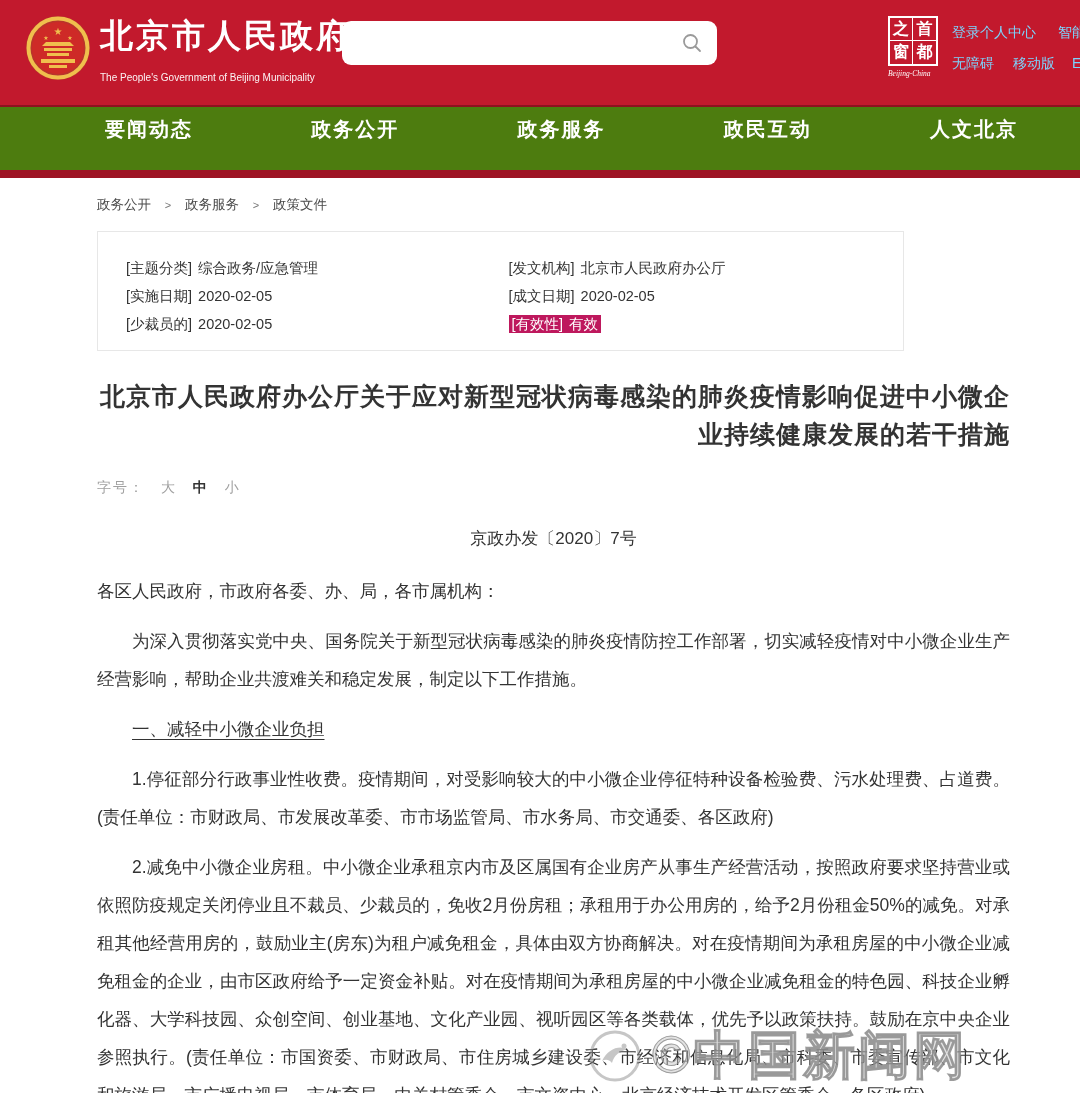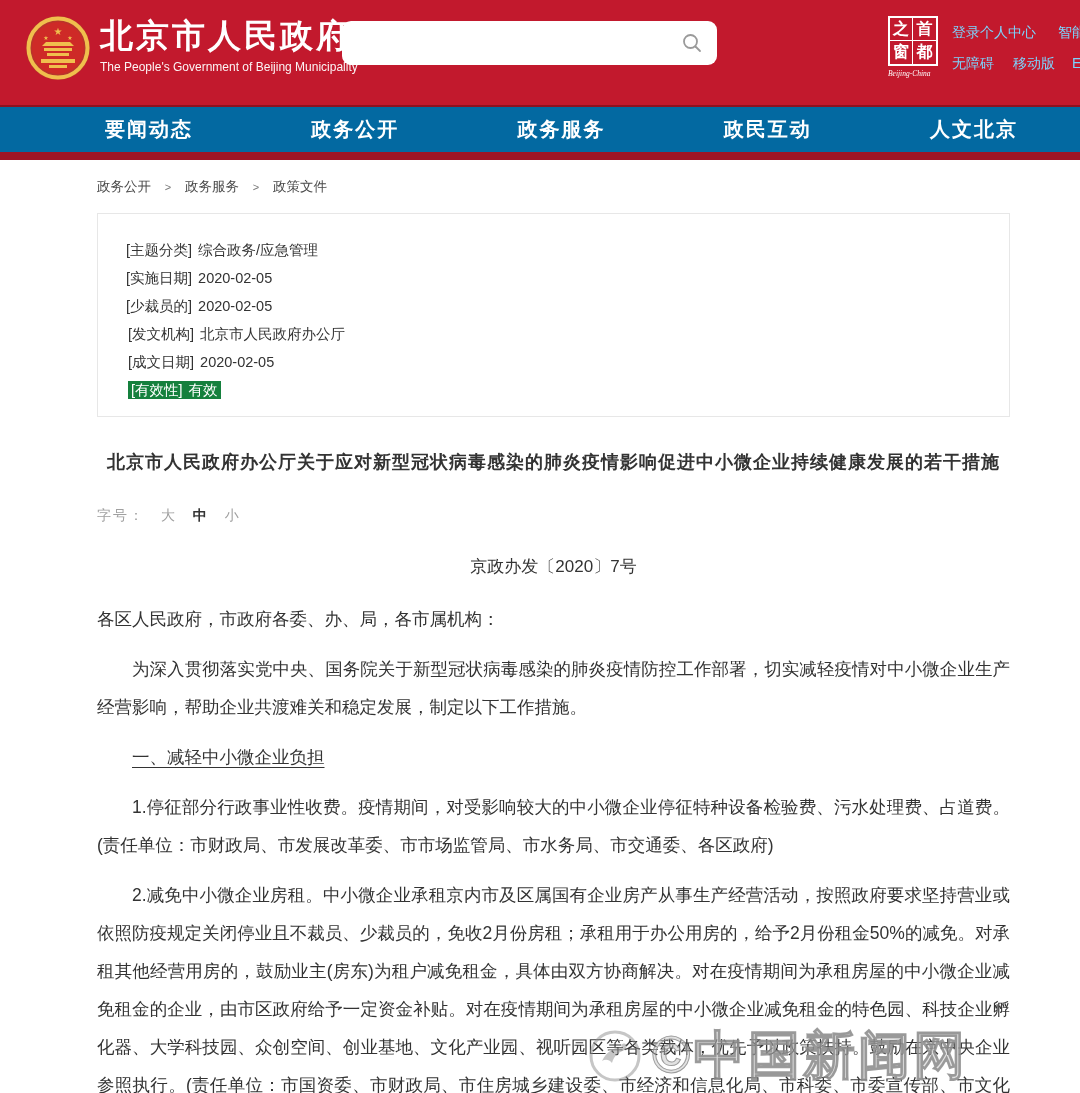"The People's Government of Beijing" .site-subtitle { font-size: 12px -> 10px; margin-top: 2px -> 14px }
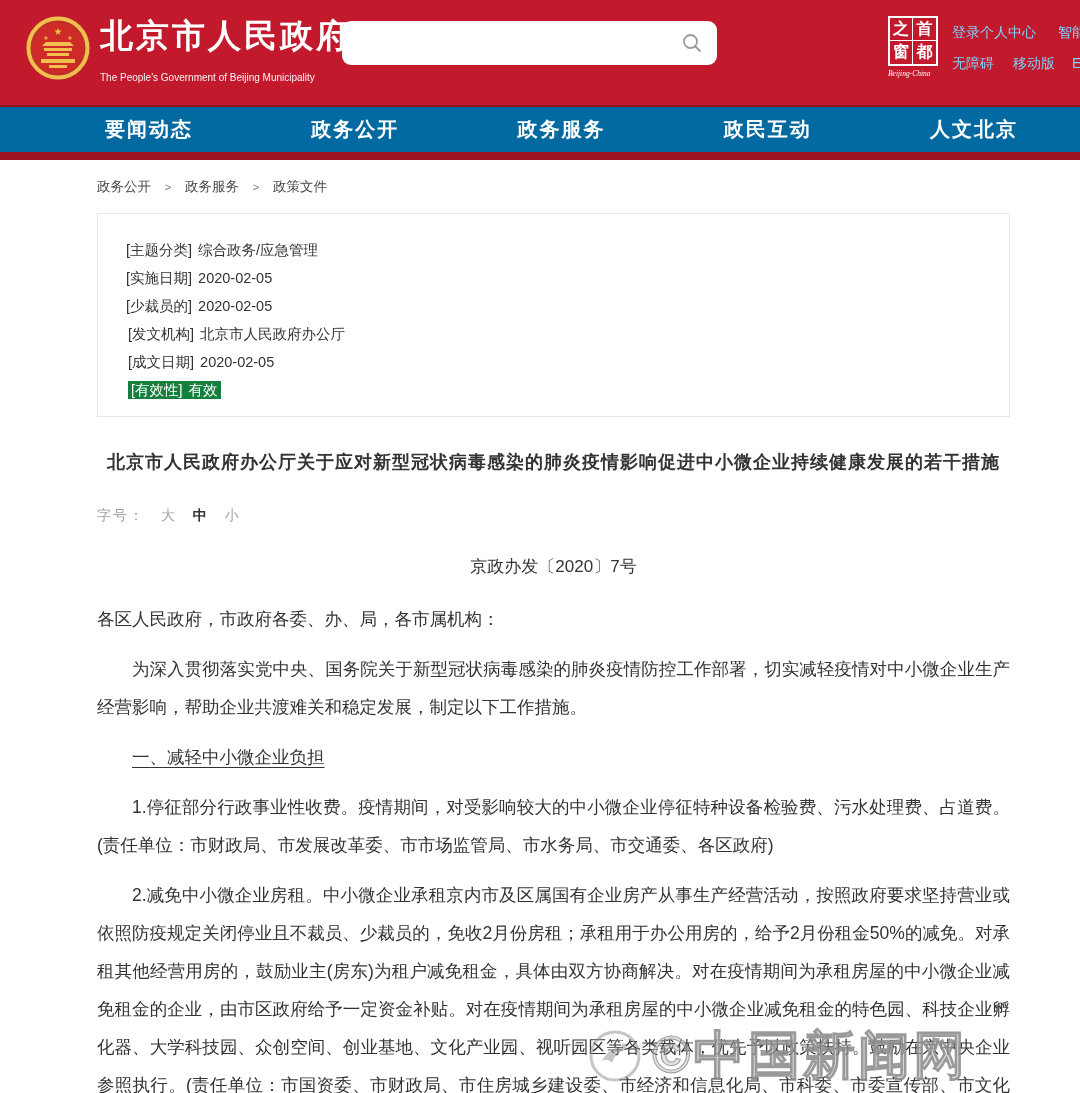"要闻动态" .main-nav { background: #0369a1 -> #4d7c0f; height: 55px -> 73px }
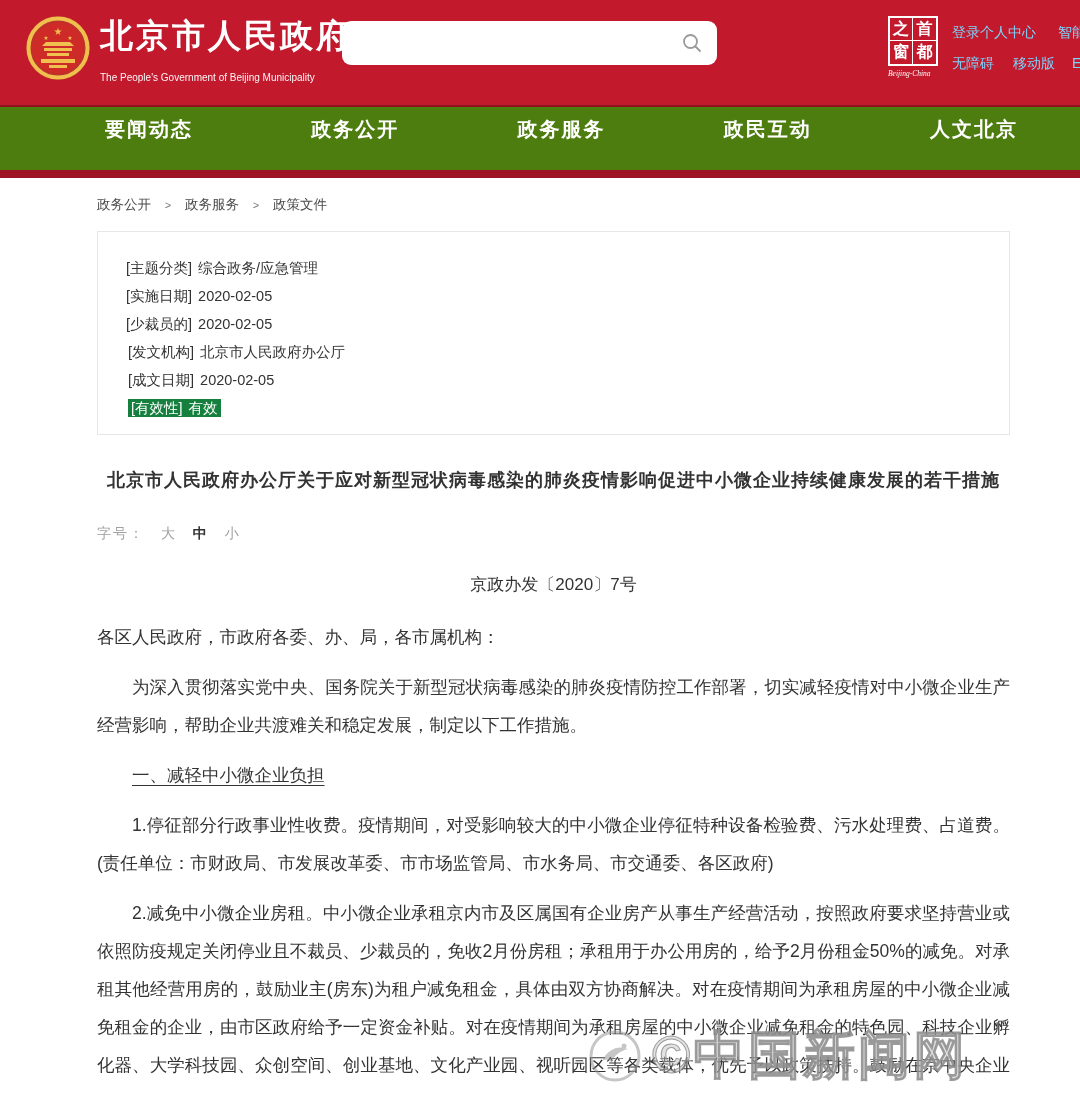"[主题分类] 综合政务/应急管理" .meta-box { flex-direction: column -> none; width: 913px -> 807px }
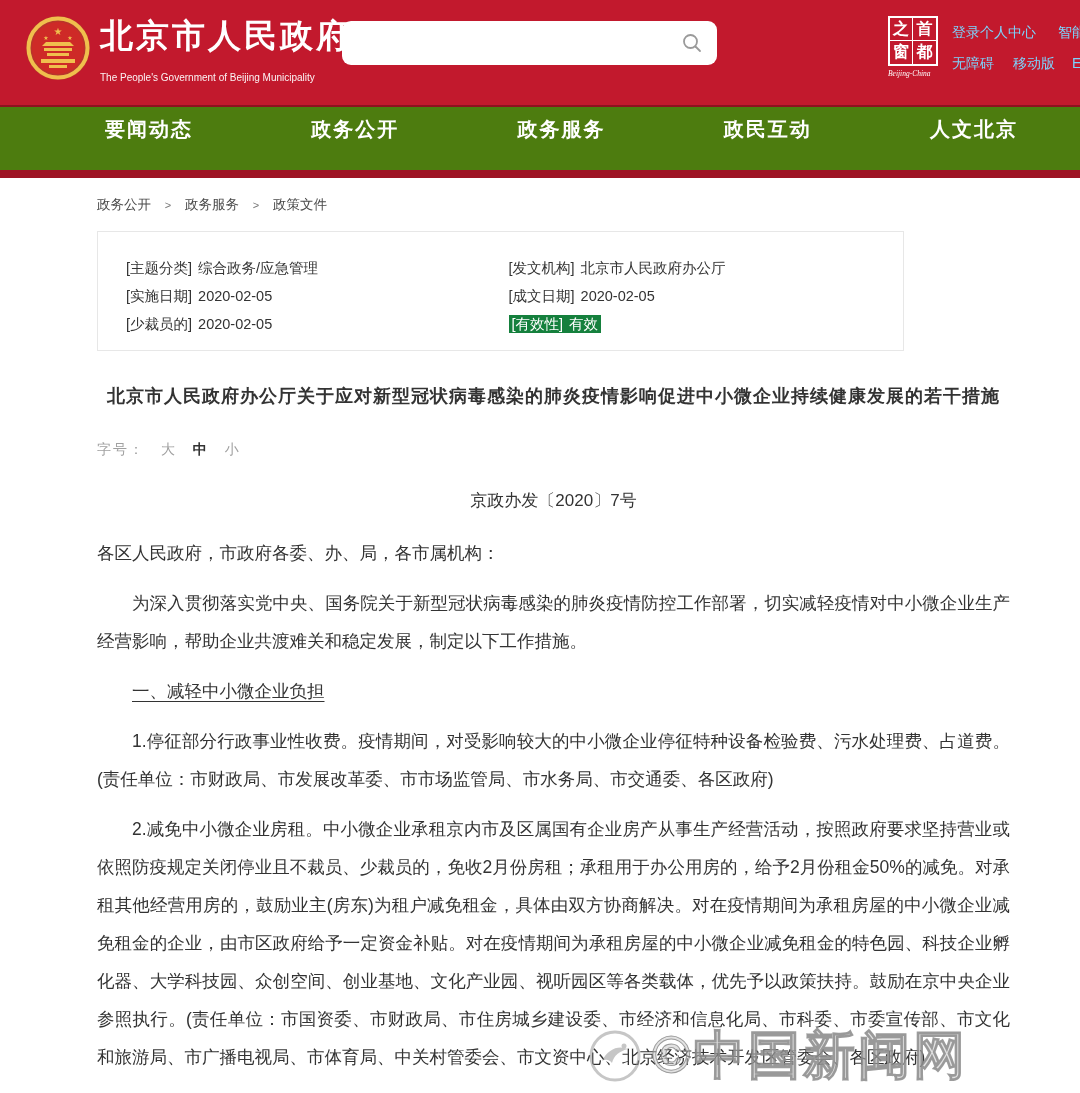"[有效性] 有效" .hl { background: #15803d -> #be185d }
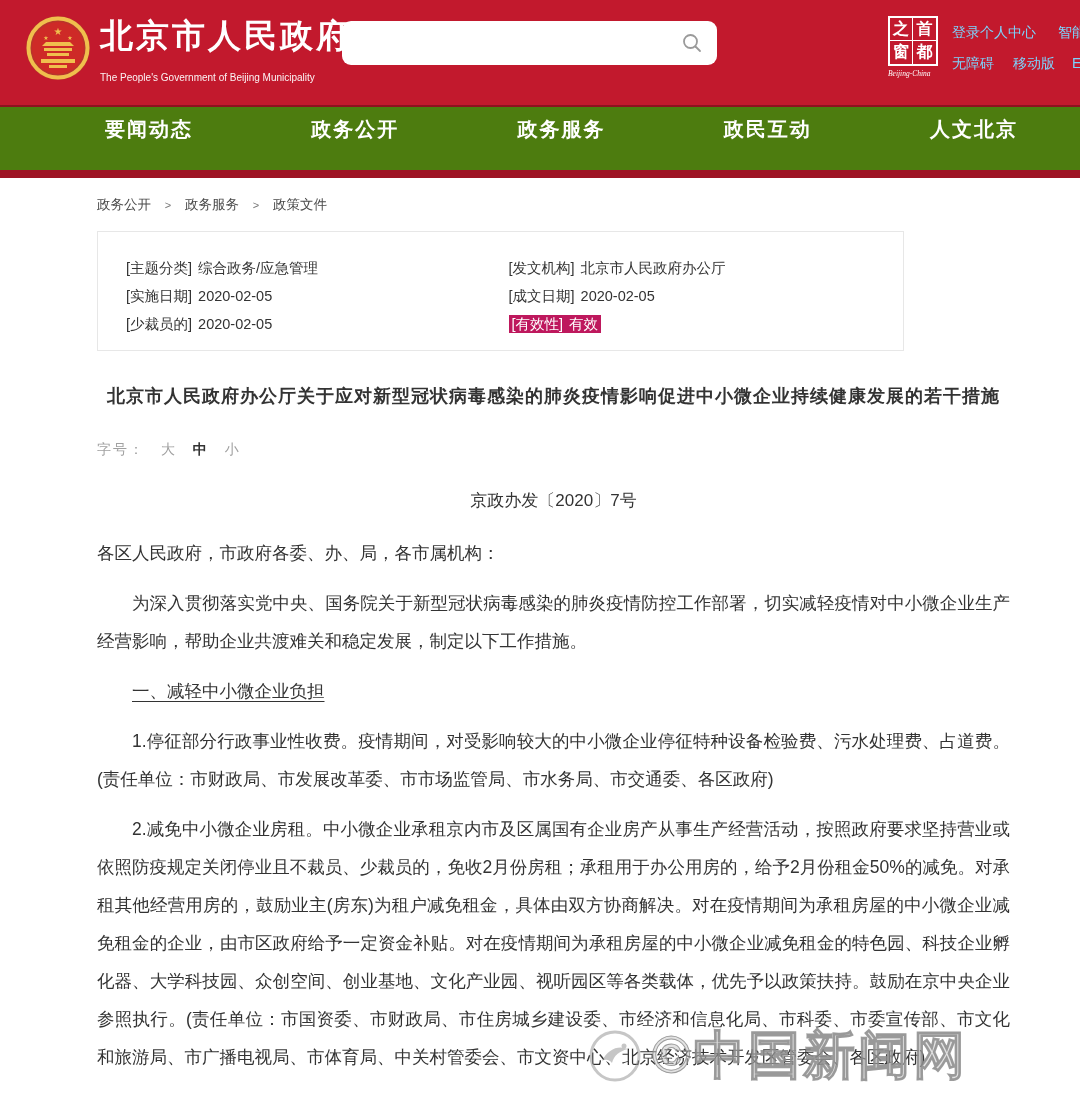"北京市人民政府办公厅关于应对新型冠状病毒感染的肺炎疫情影响促进中小微企业持续健康" .doc-title { font-size: 18px -> 25px; text-align: center -> right }
